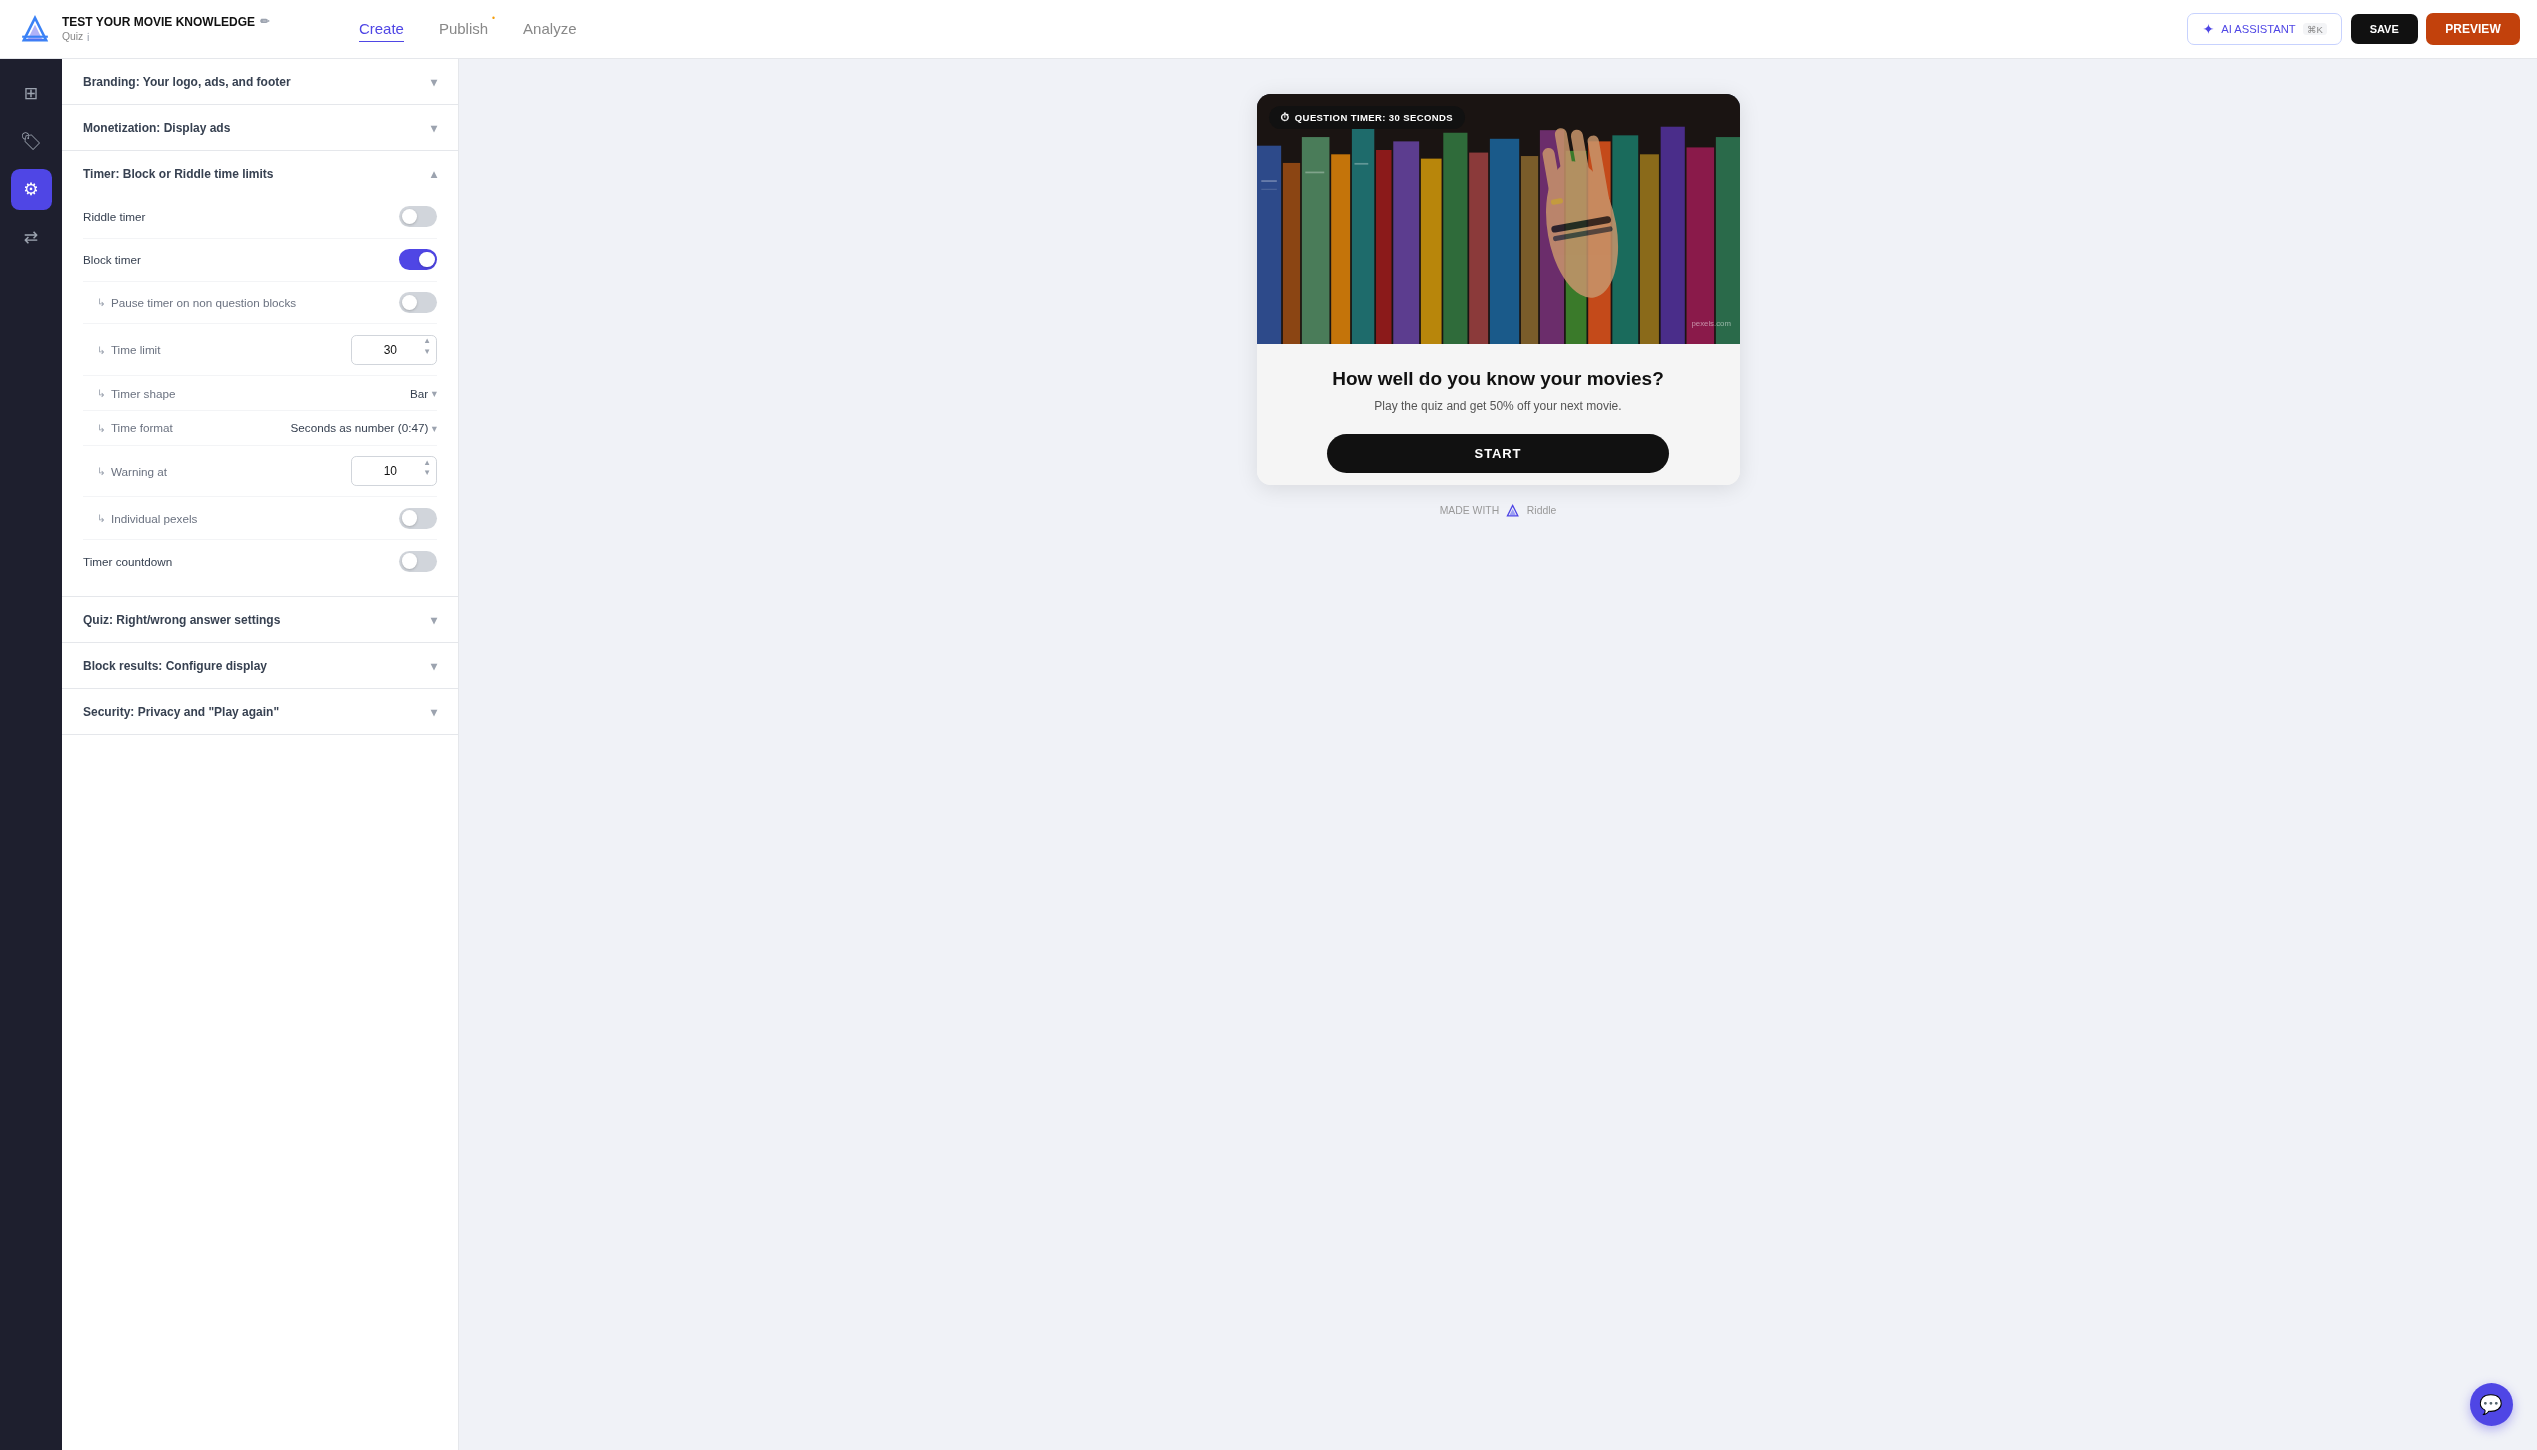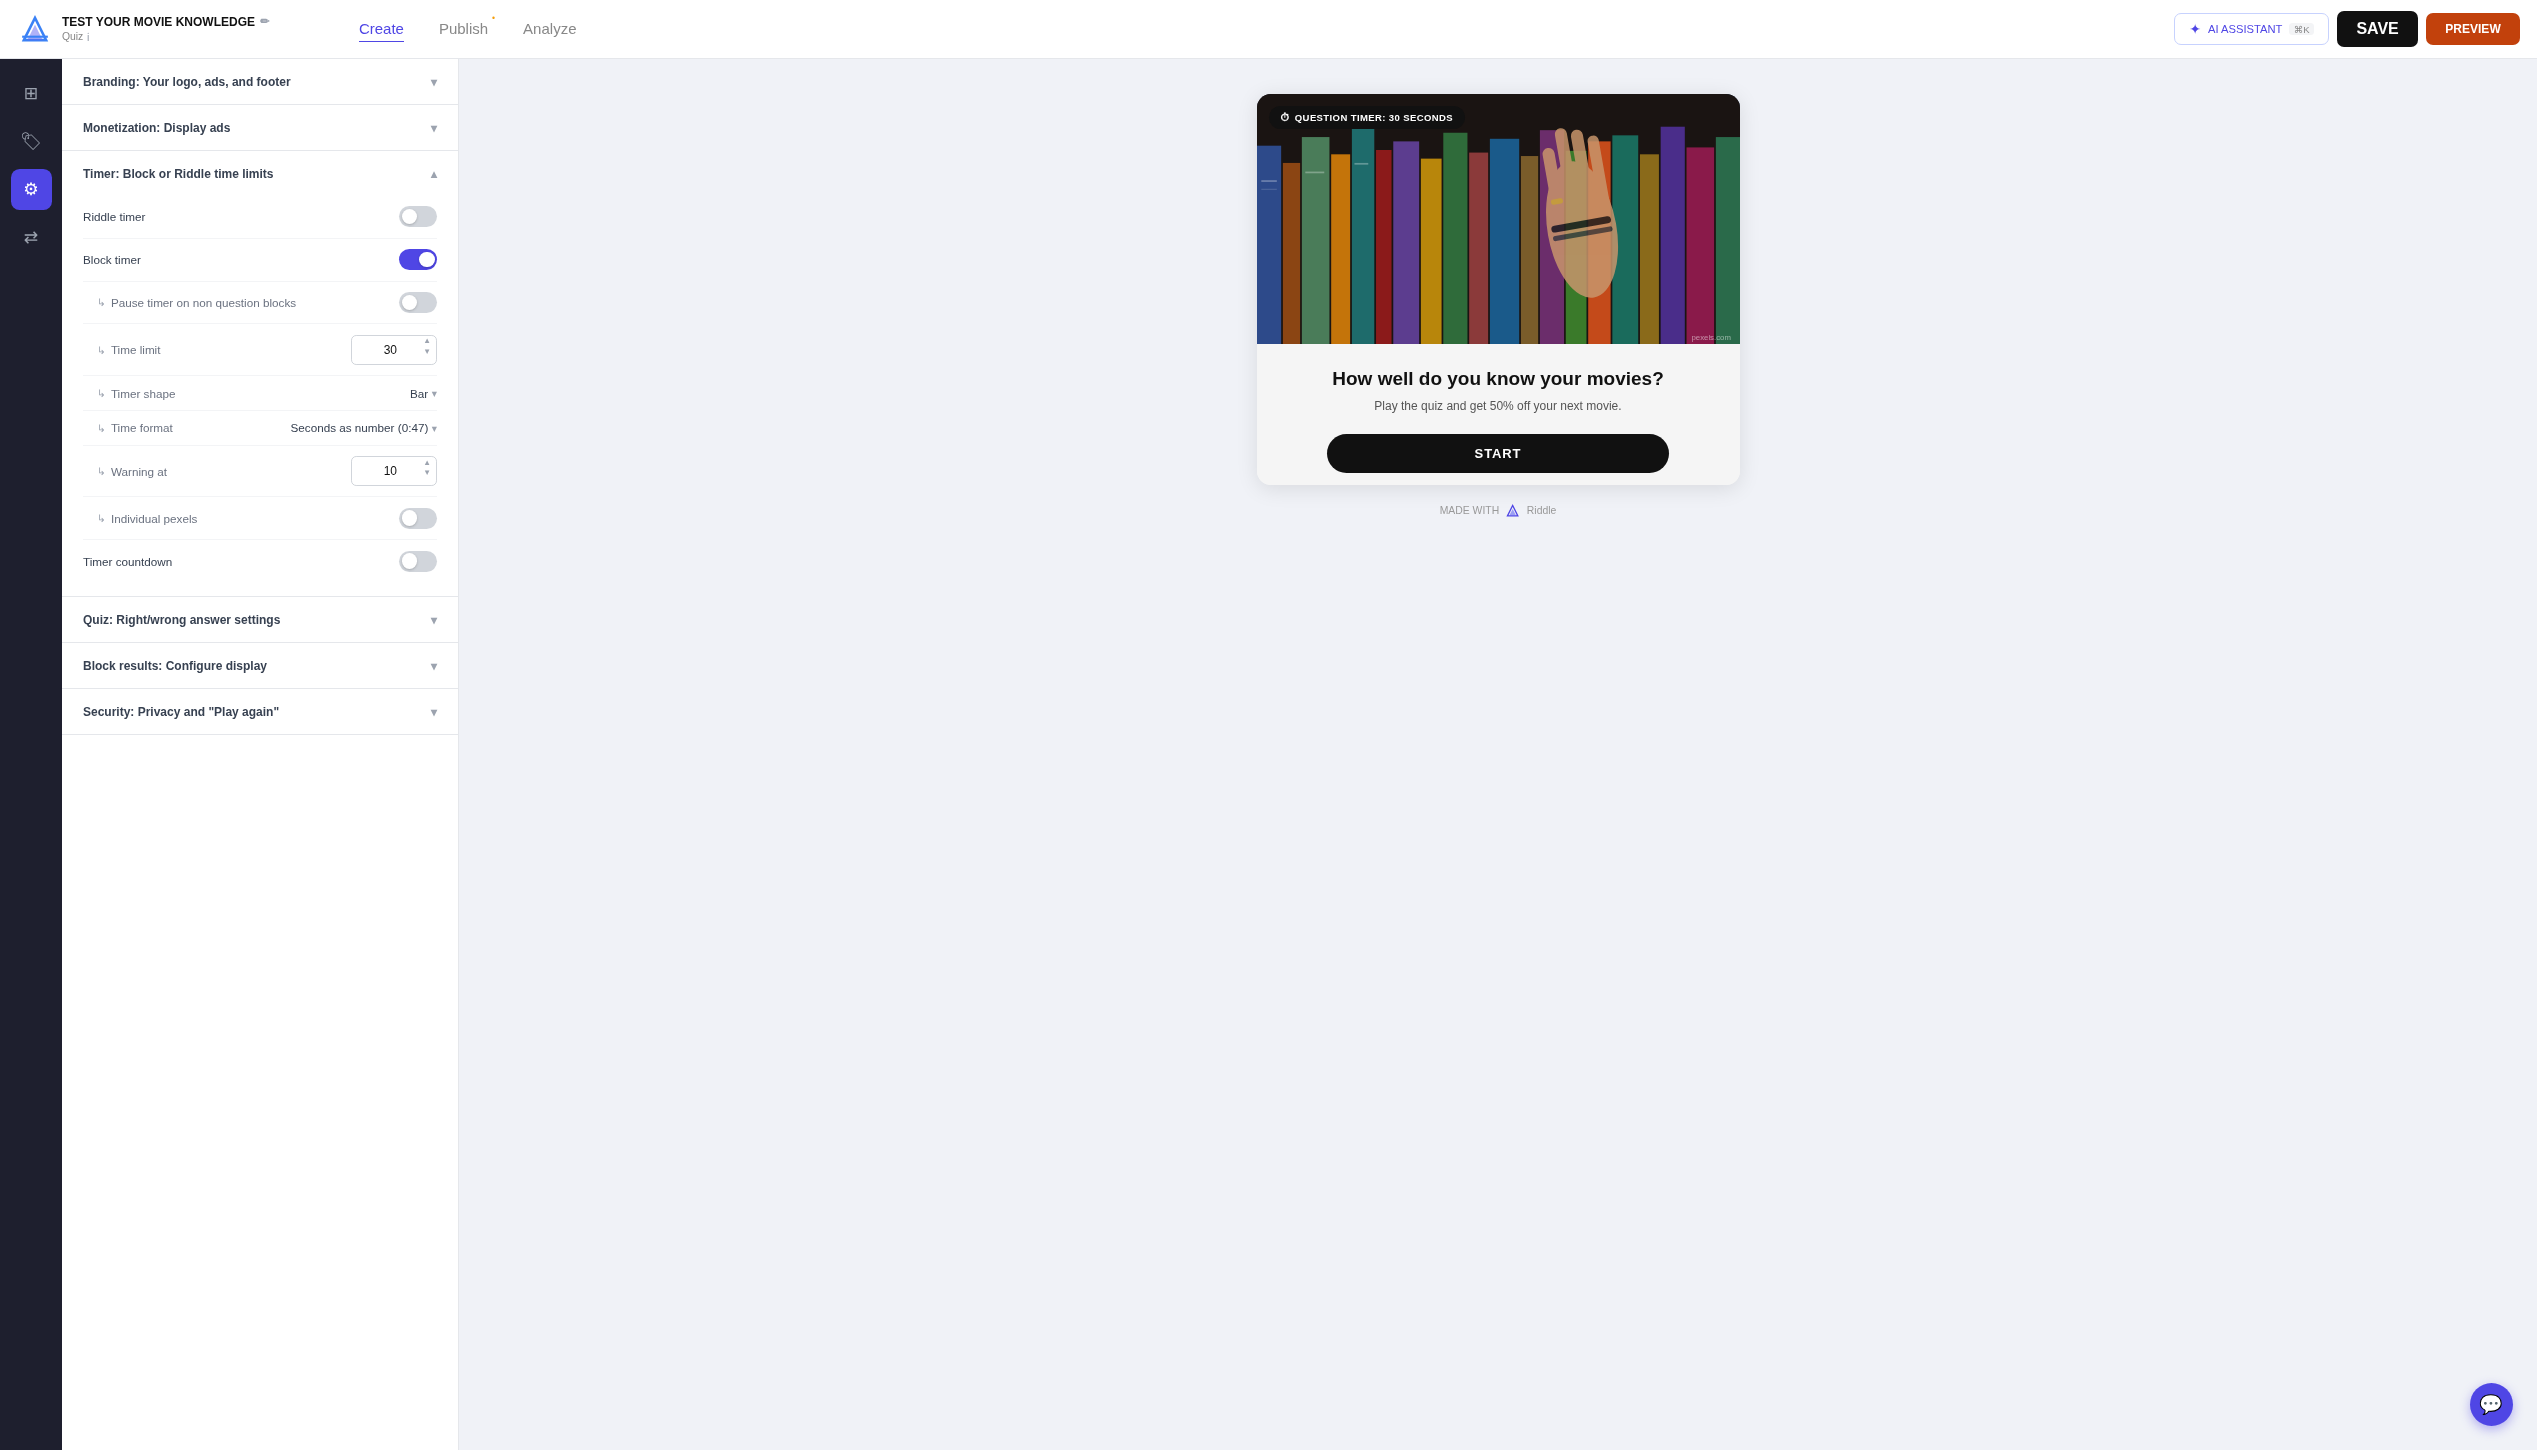"SAVE" .btn-save { font-size: 16px -> 11px }
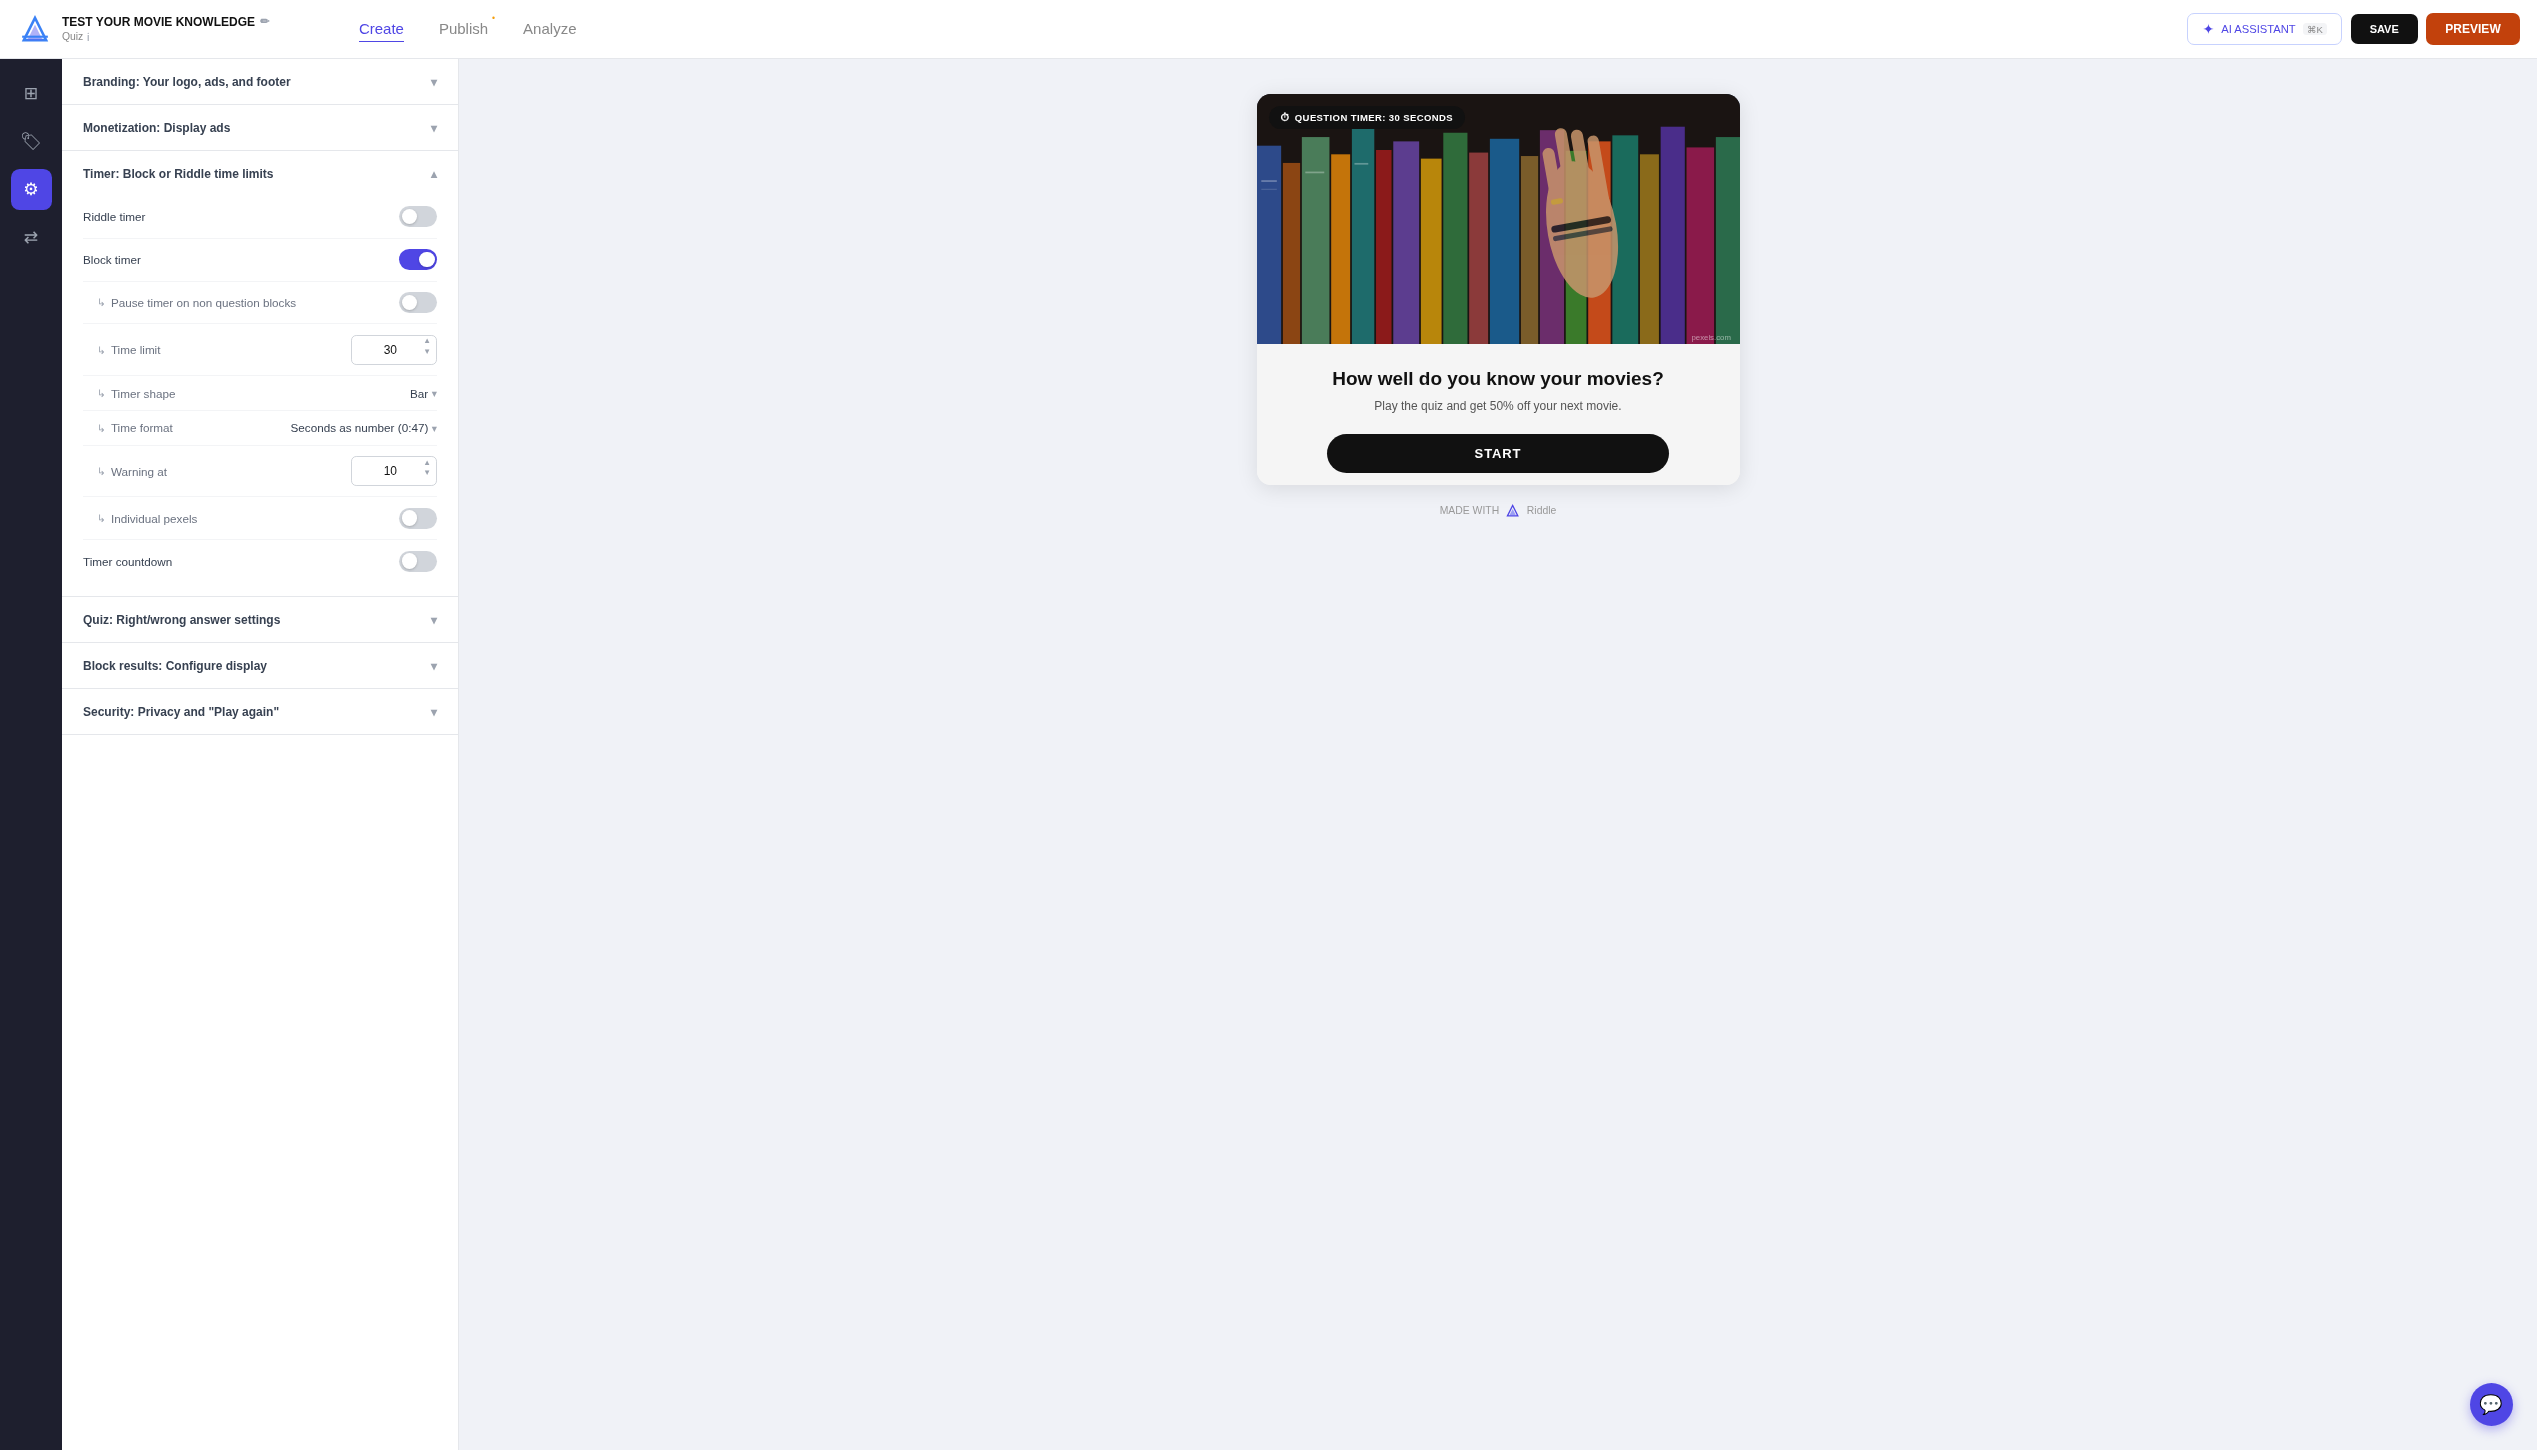"pexels.com" .pexels-credit { bottom: 2px -> 16px }
